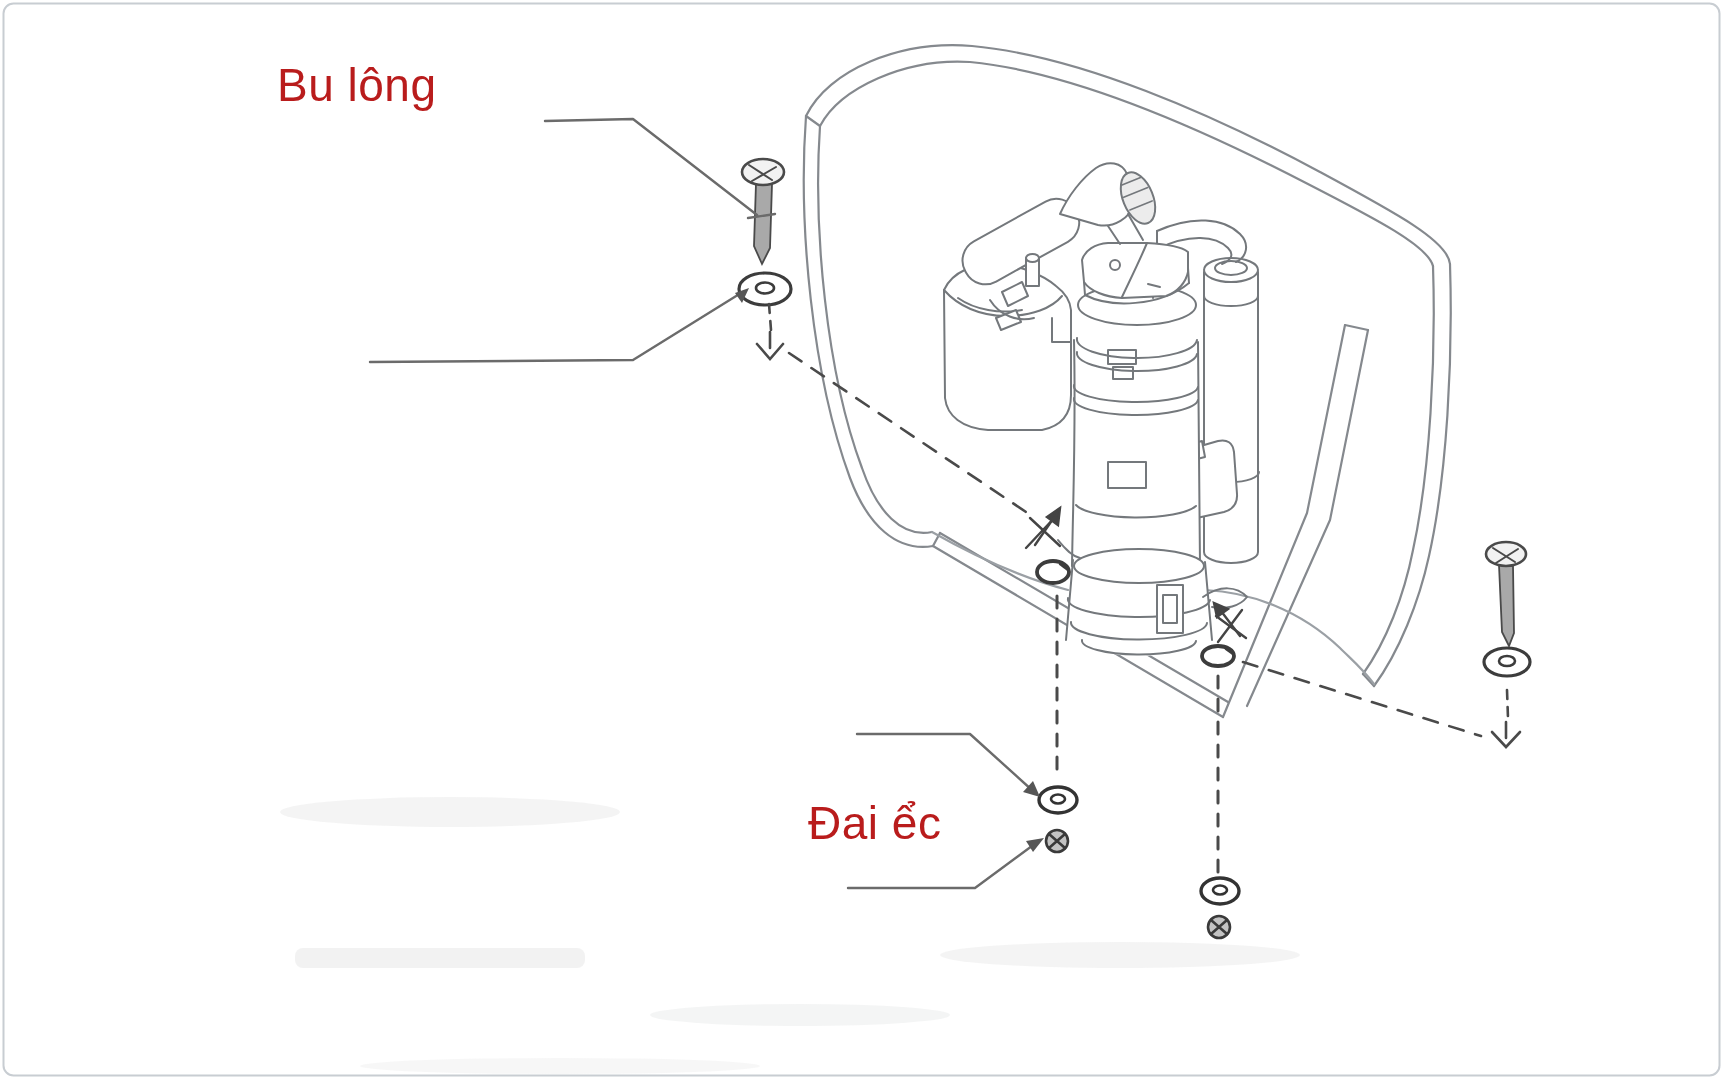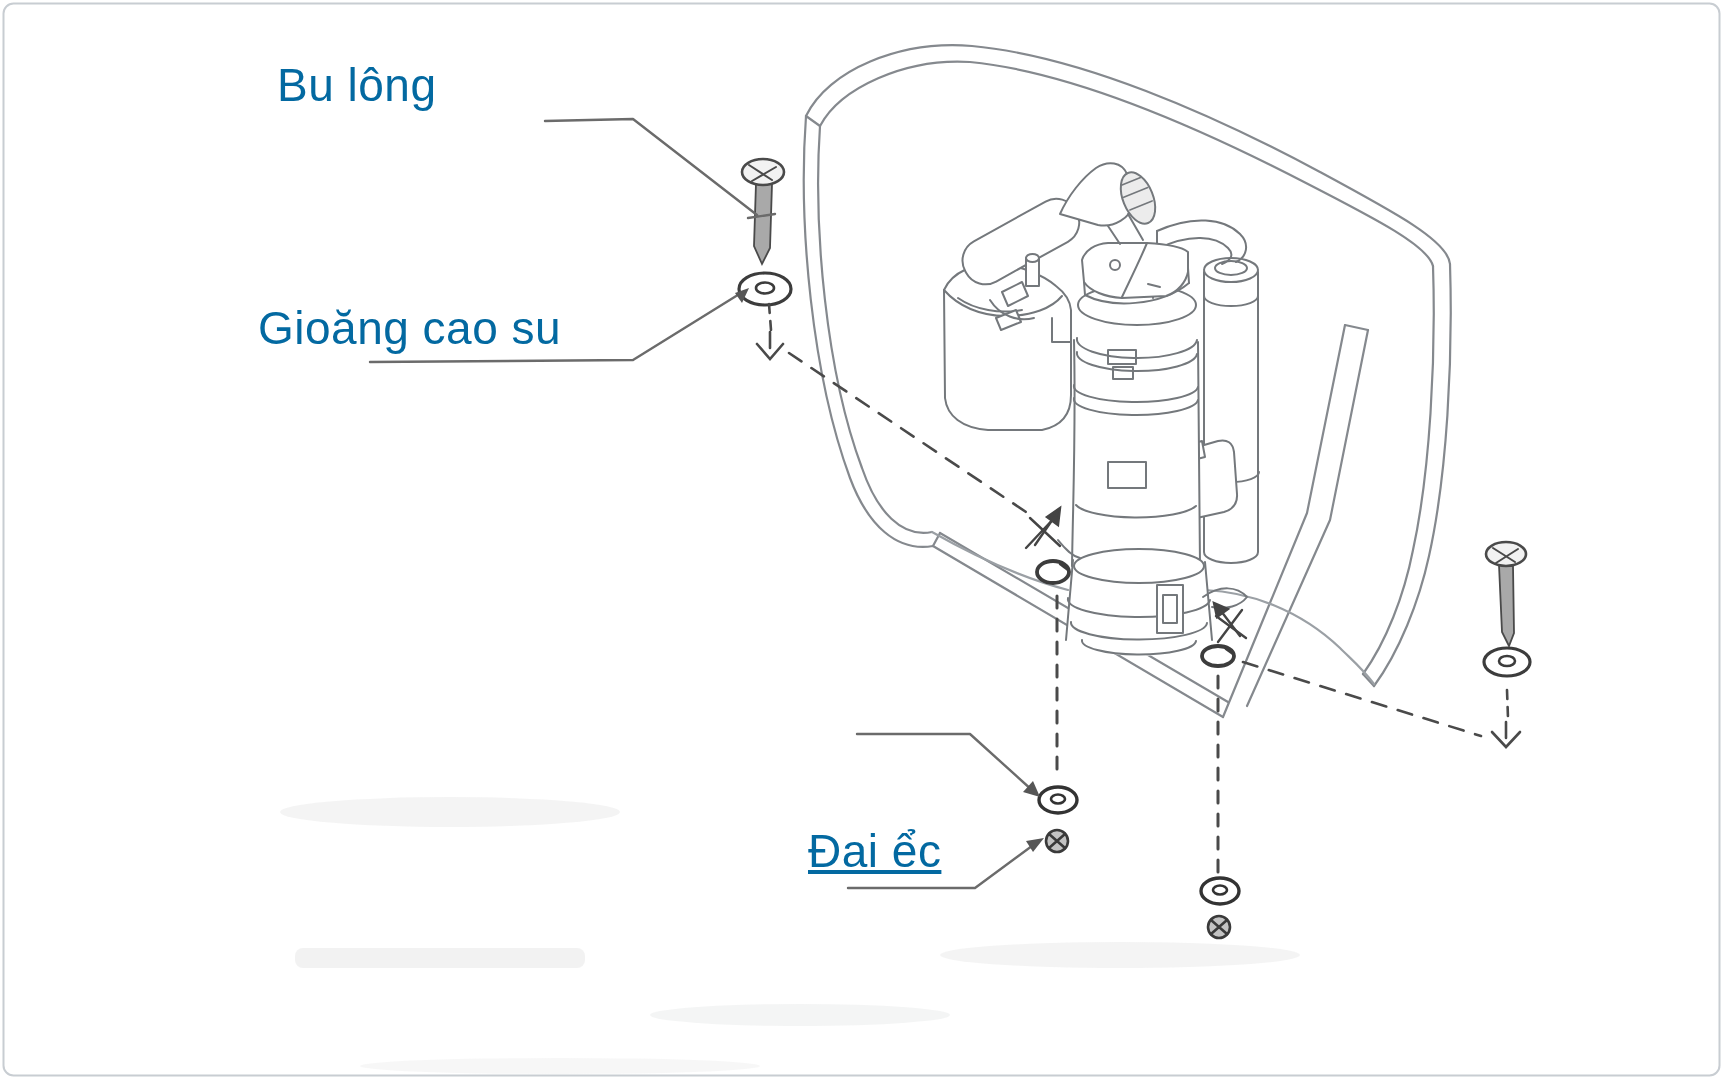"Bu lông" .callout { color: #0369a1 -> #b91c1c }
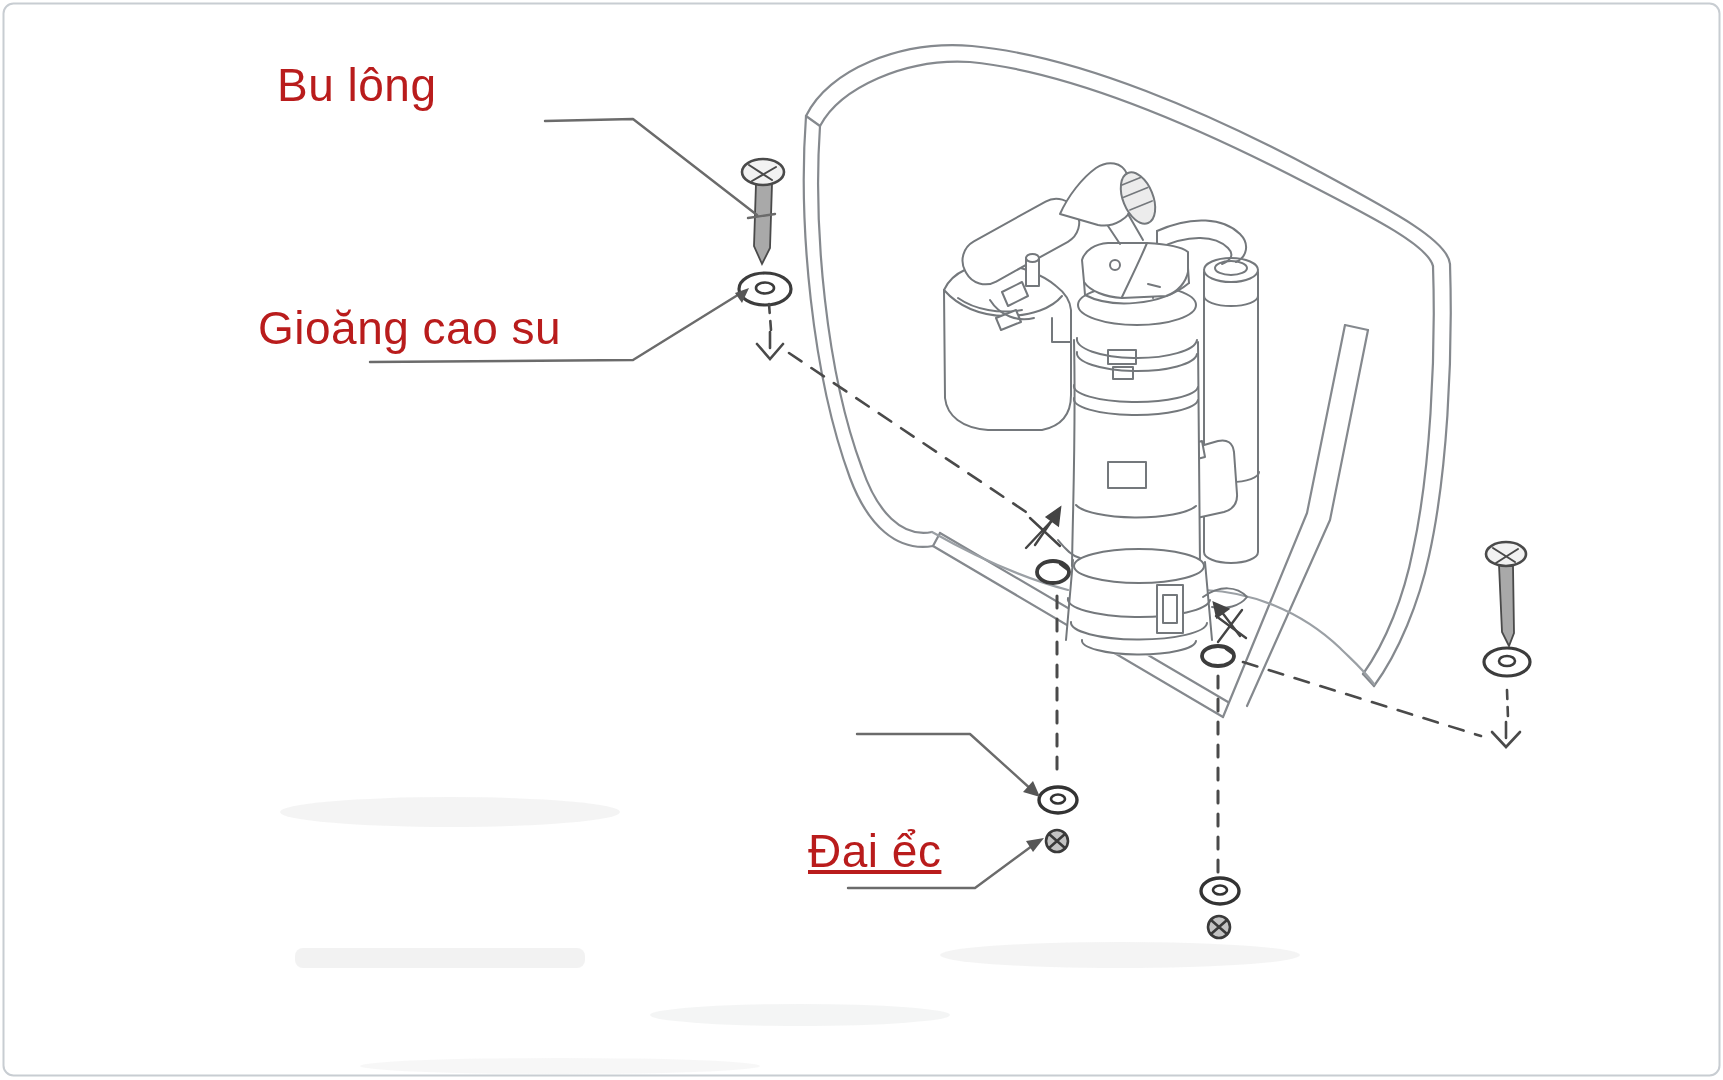"Gioăng cao su" div.callout { html: <div>Gioăng cao su</div> -> none }
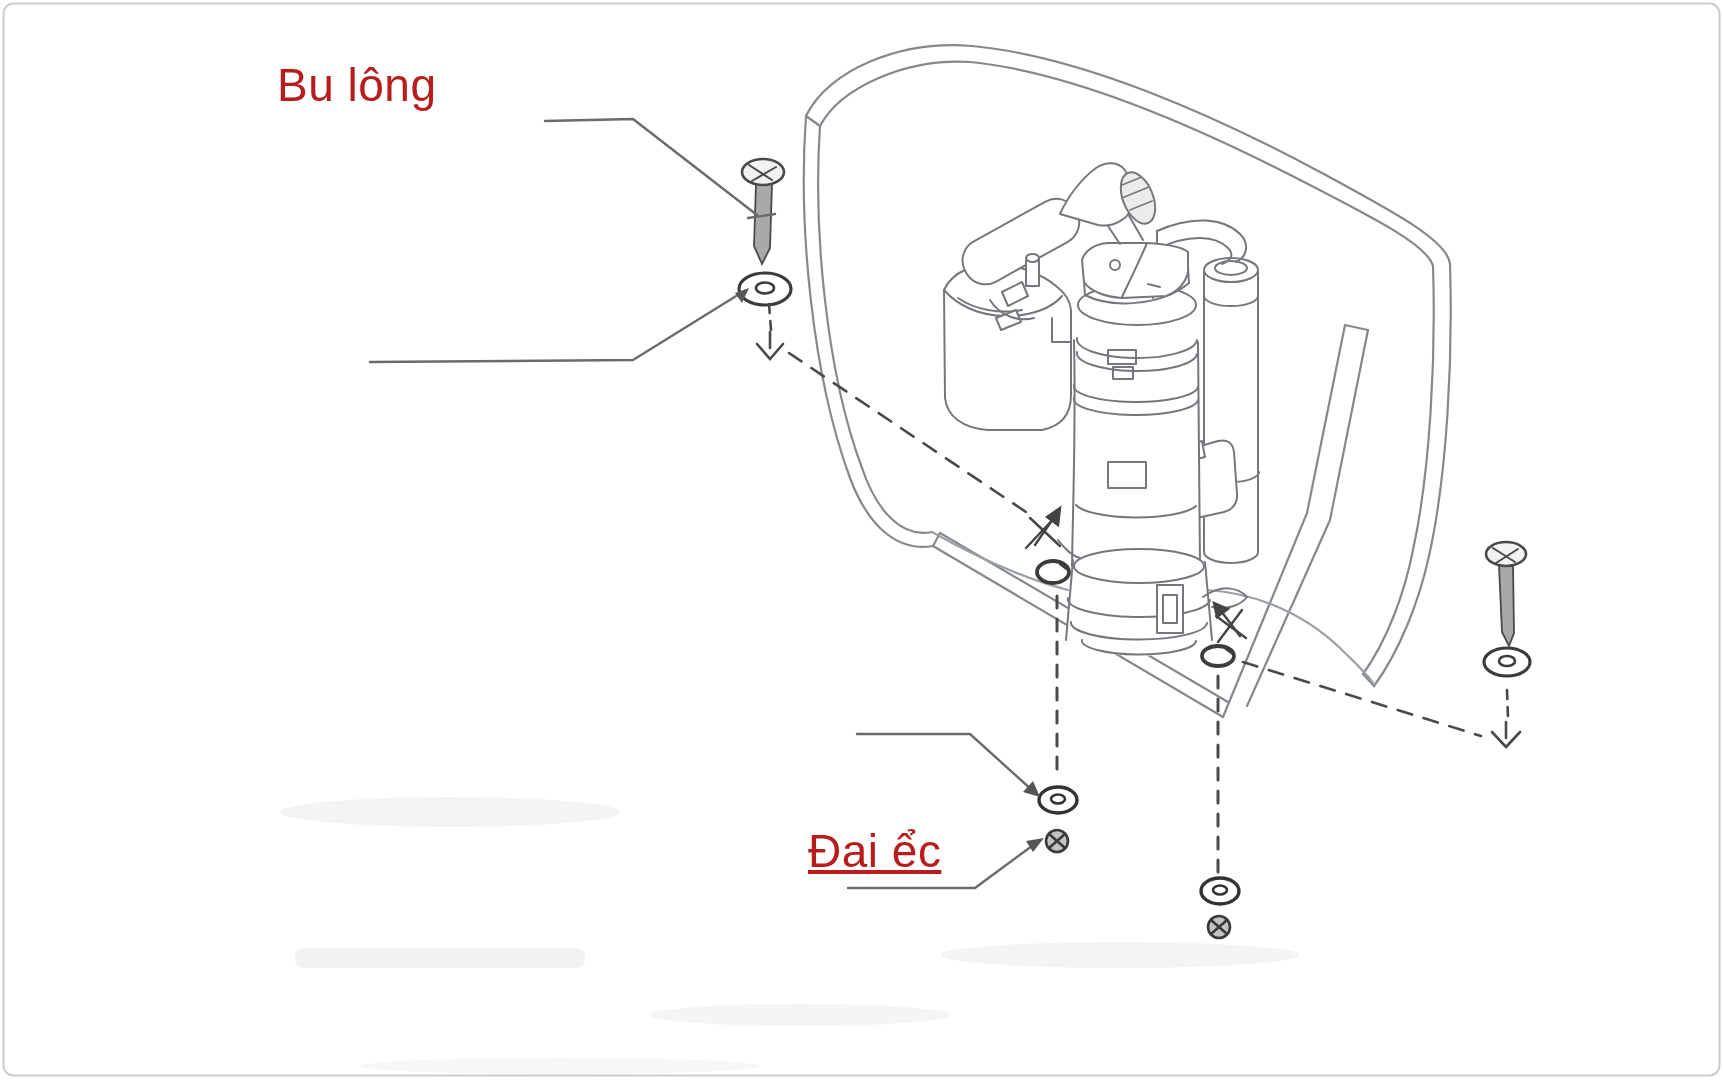"Đai ểc" .lbl-nut { text-decoration: underline -> none; top: 828px -> 800px }
